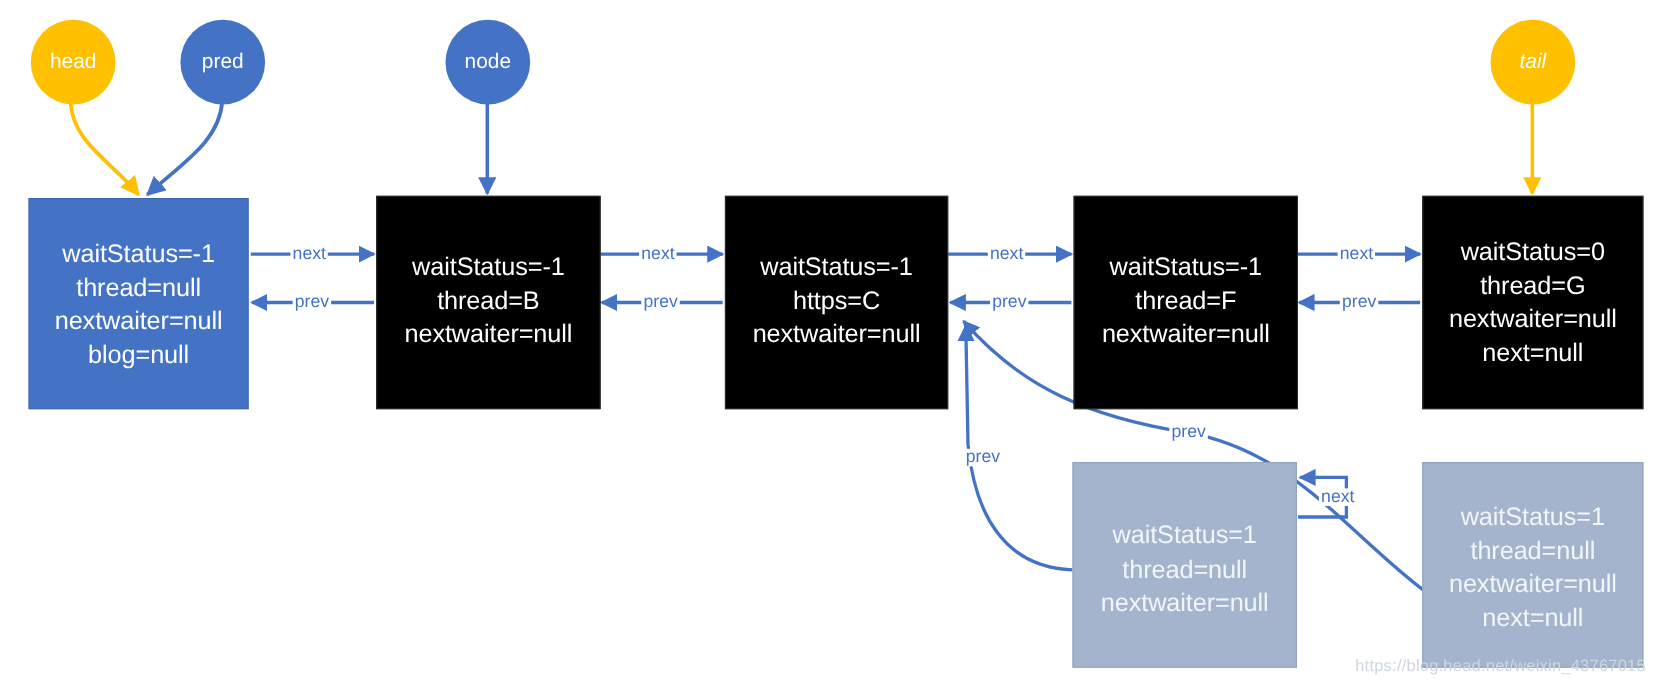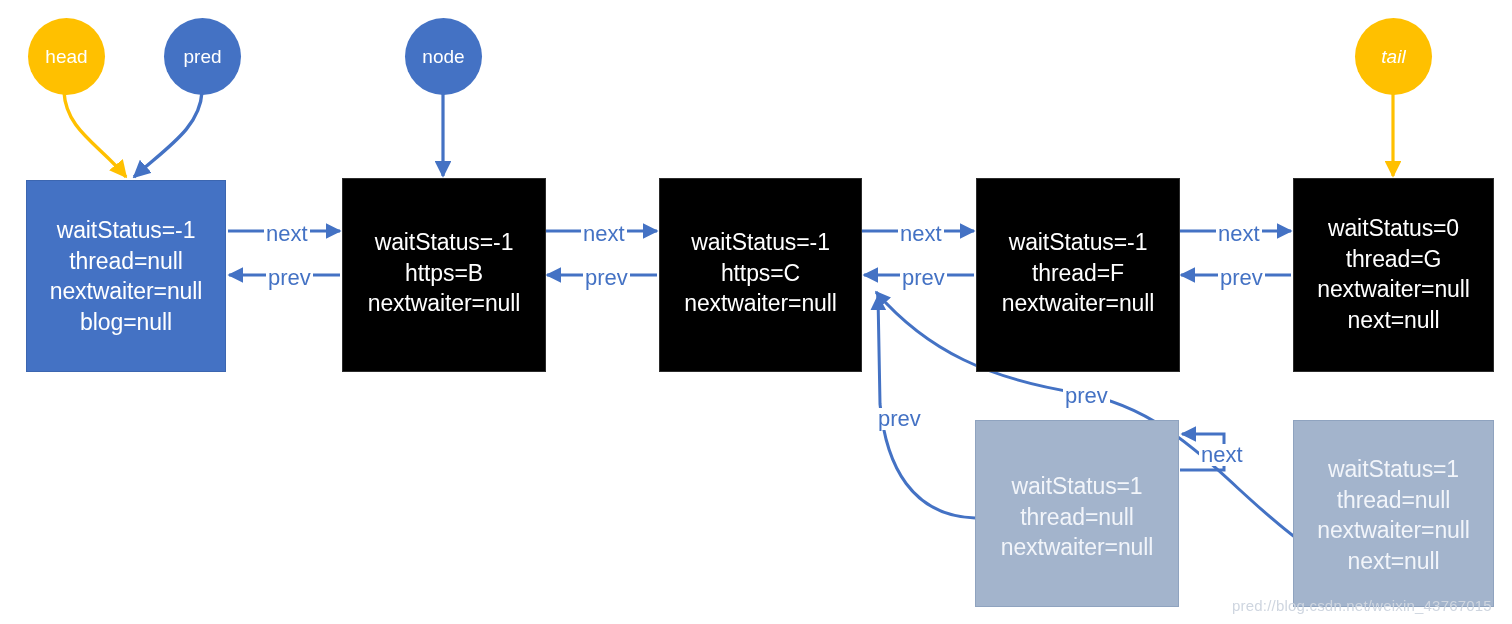"next" .elabel { font-size: 22px -> 16px }
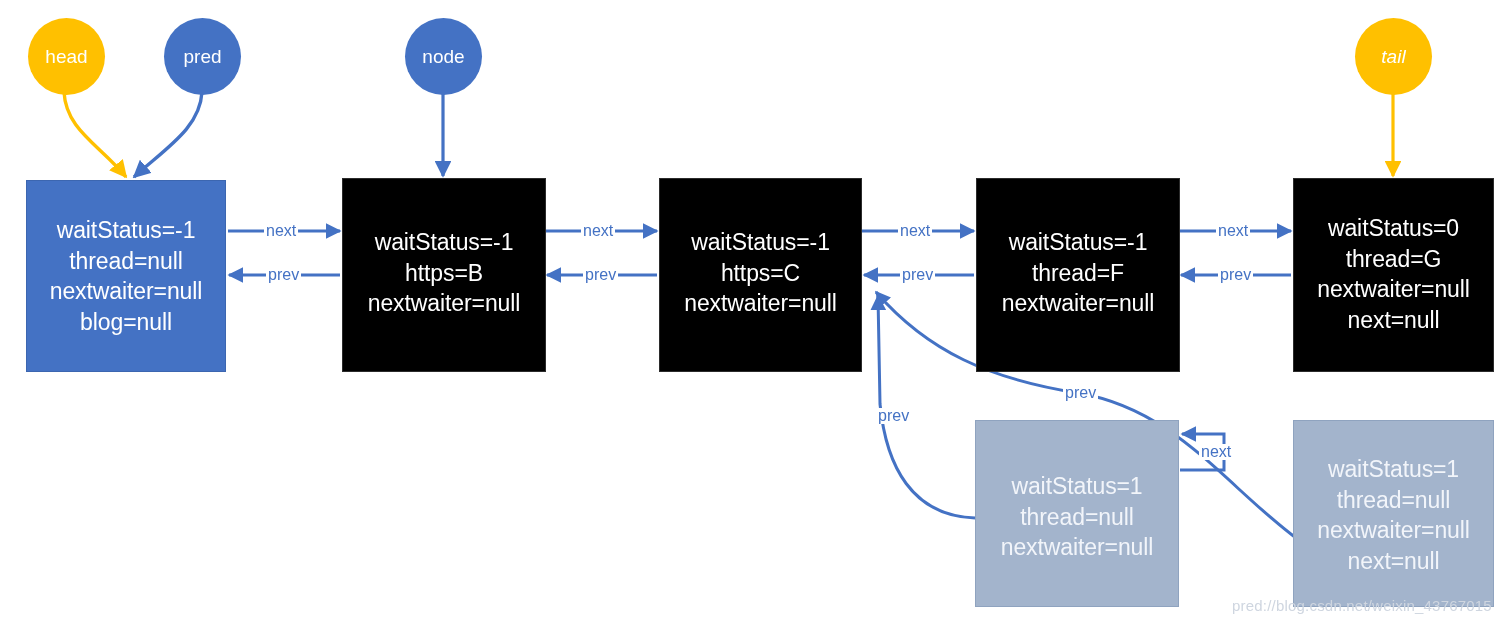"https=B" div.line { text: https -> thread }
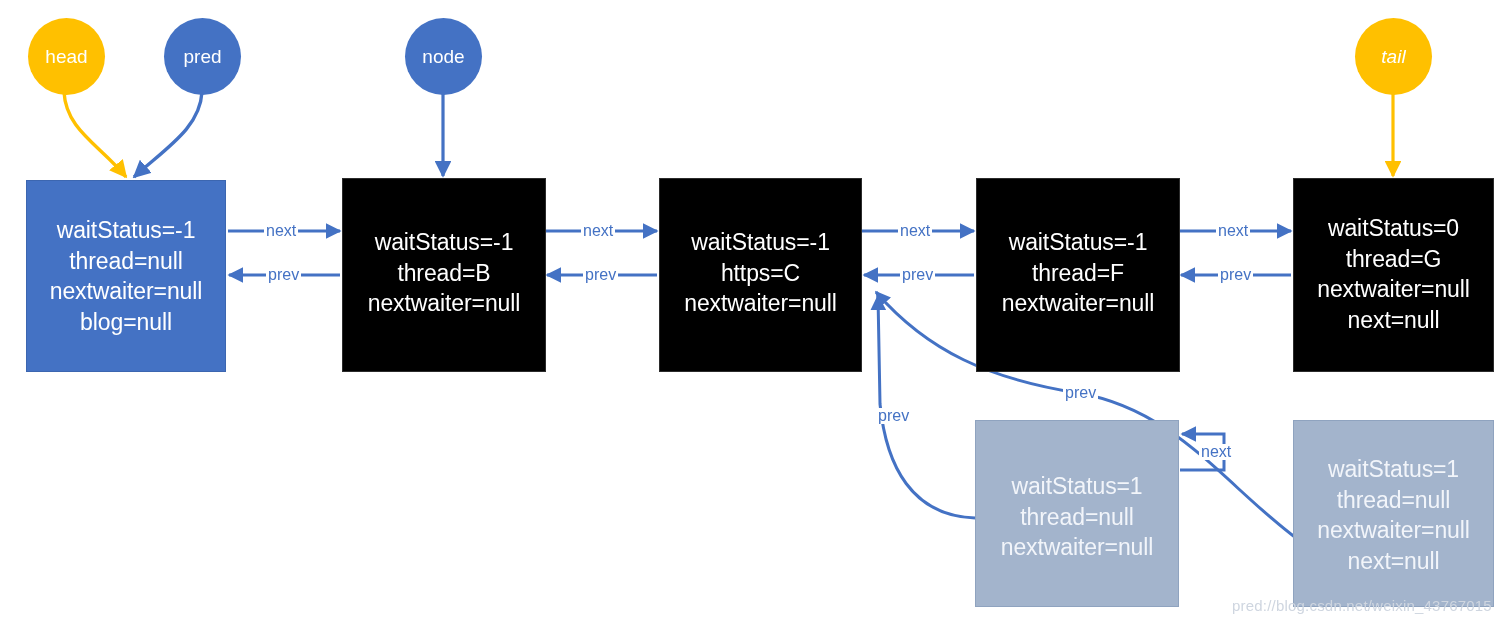"pred://blog.csdn.net/weixin_43767015" div { text: pred://blog.csdn.net/weixin -> https://blog.head.net/weixin }
